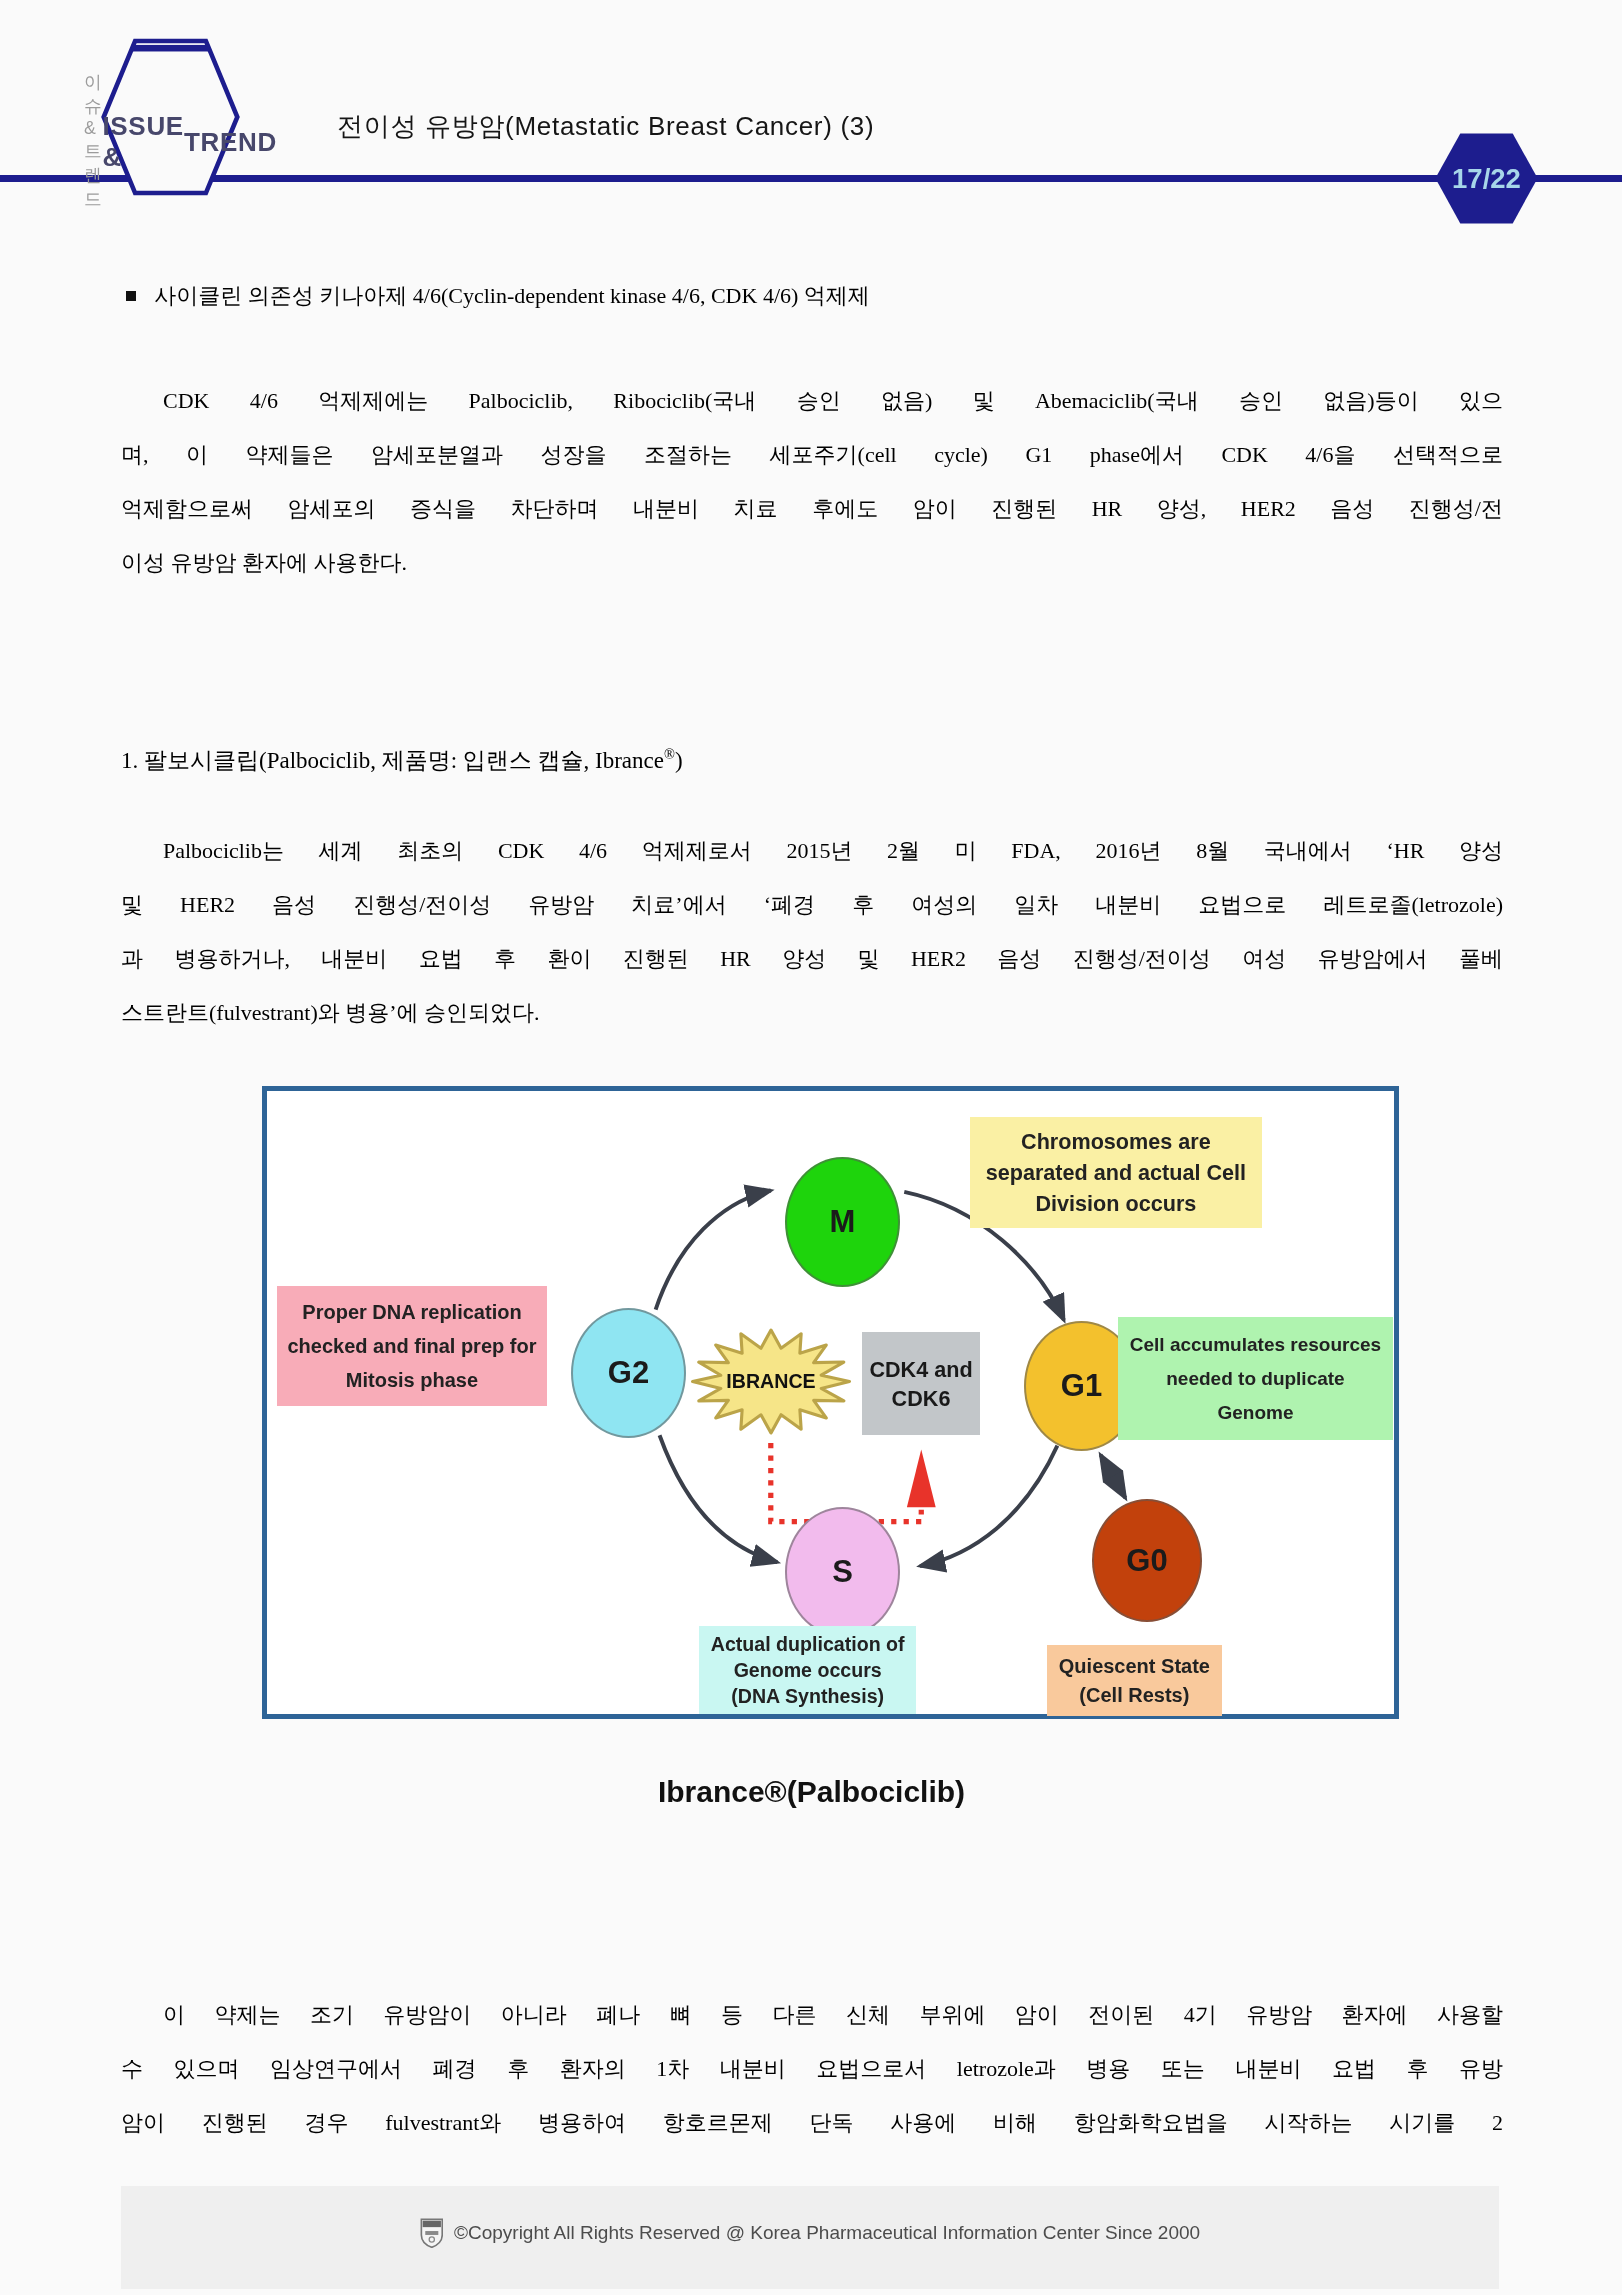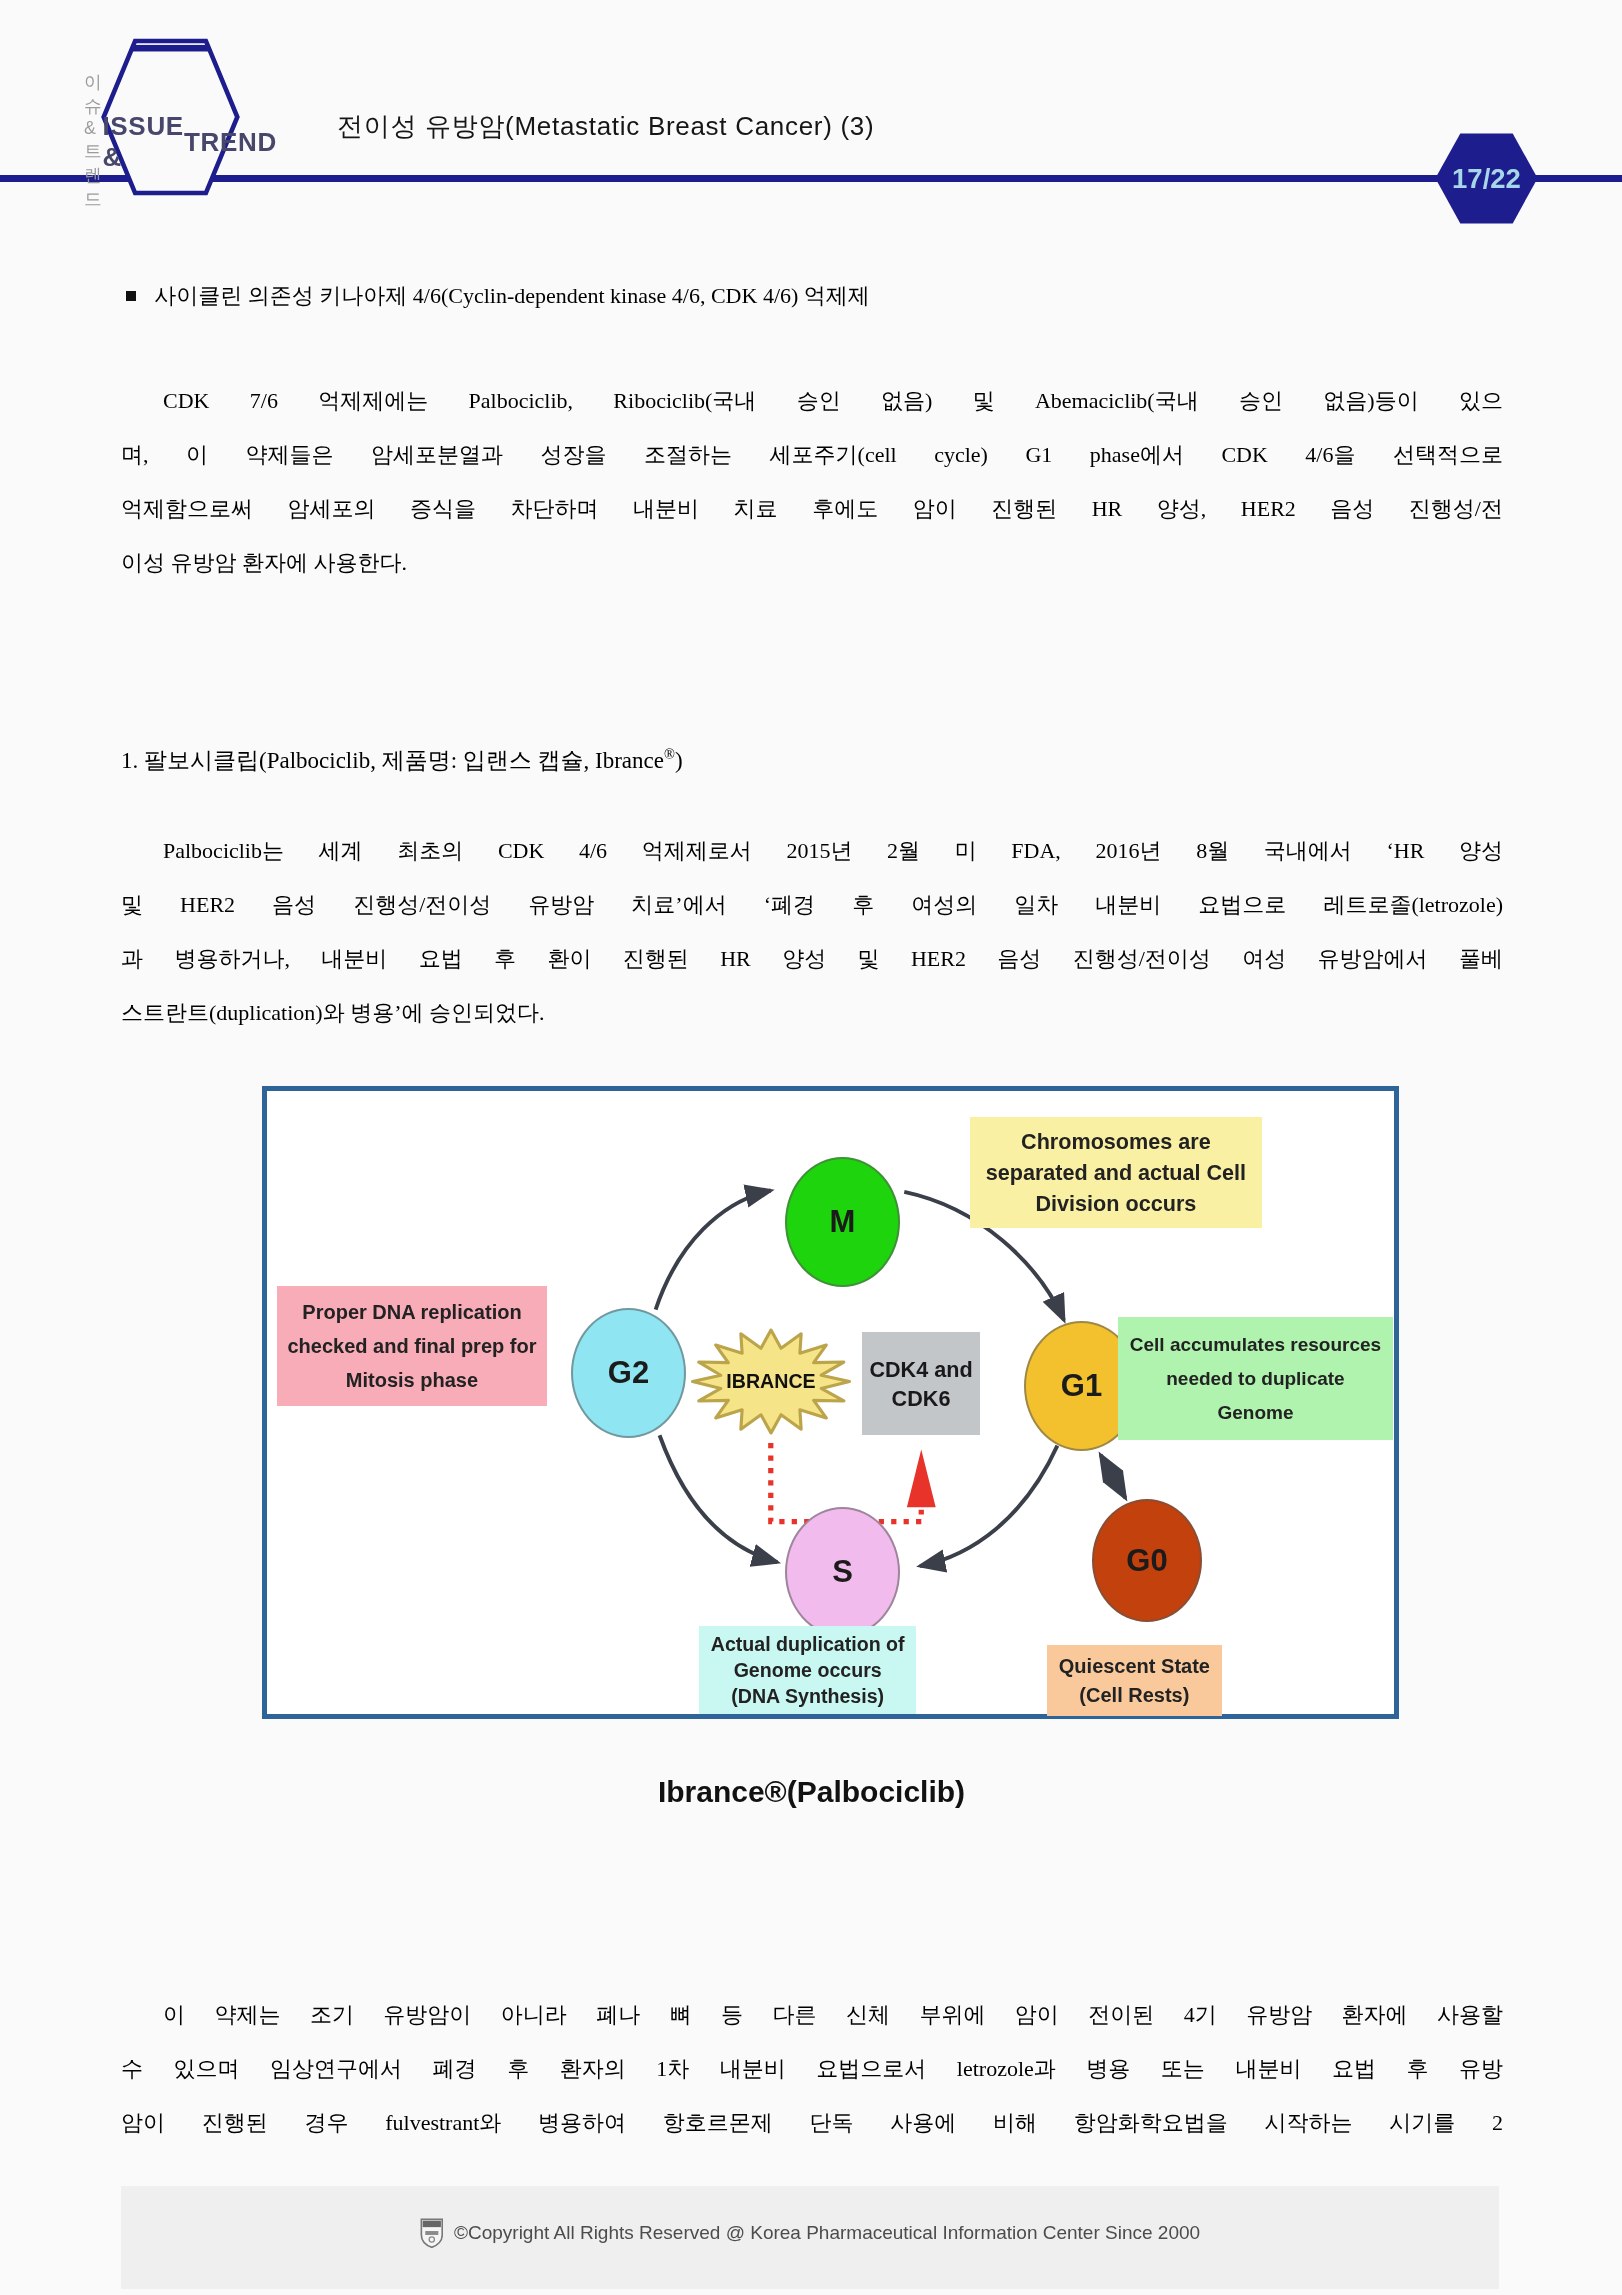"CDK 7/6 억제제에는 Palbociclib, Ribociclib(국내" div.jline { text: 7/6 -> 4/6 }
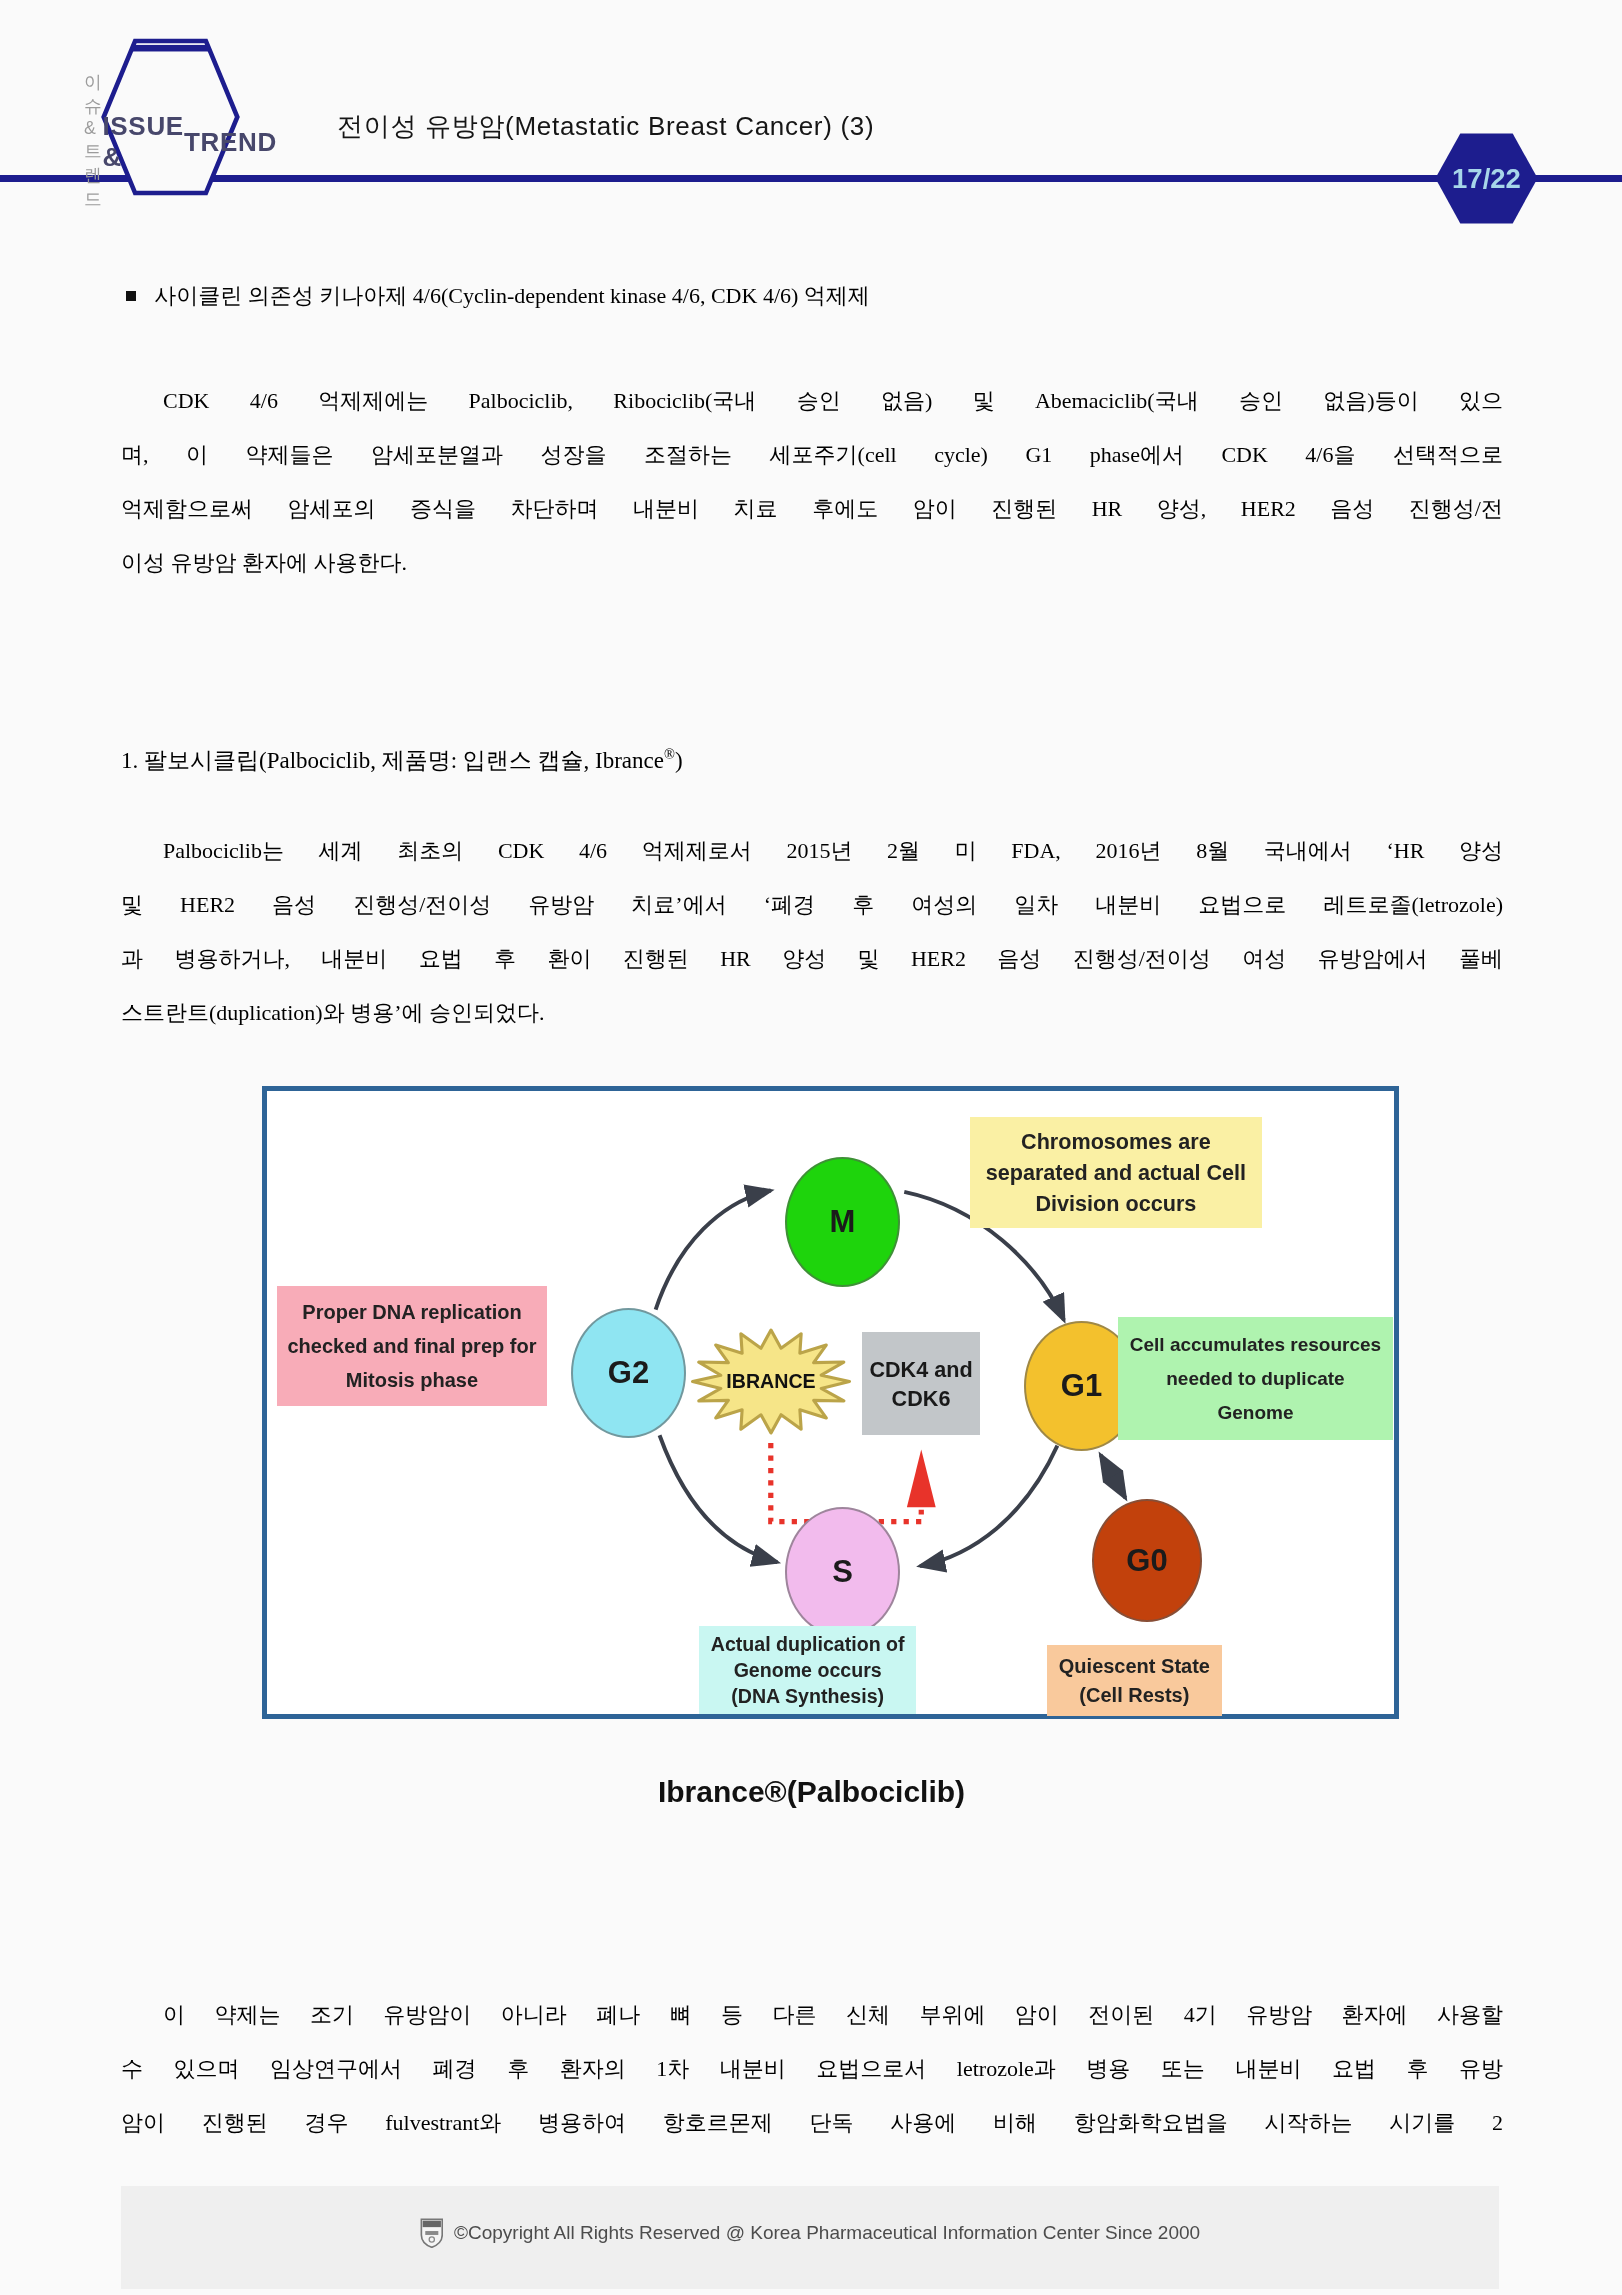"스트란트(duplication)와 병용’에 승인되었다." div.jline { text: duplication -> fulvestrant }
